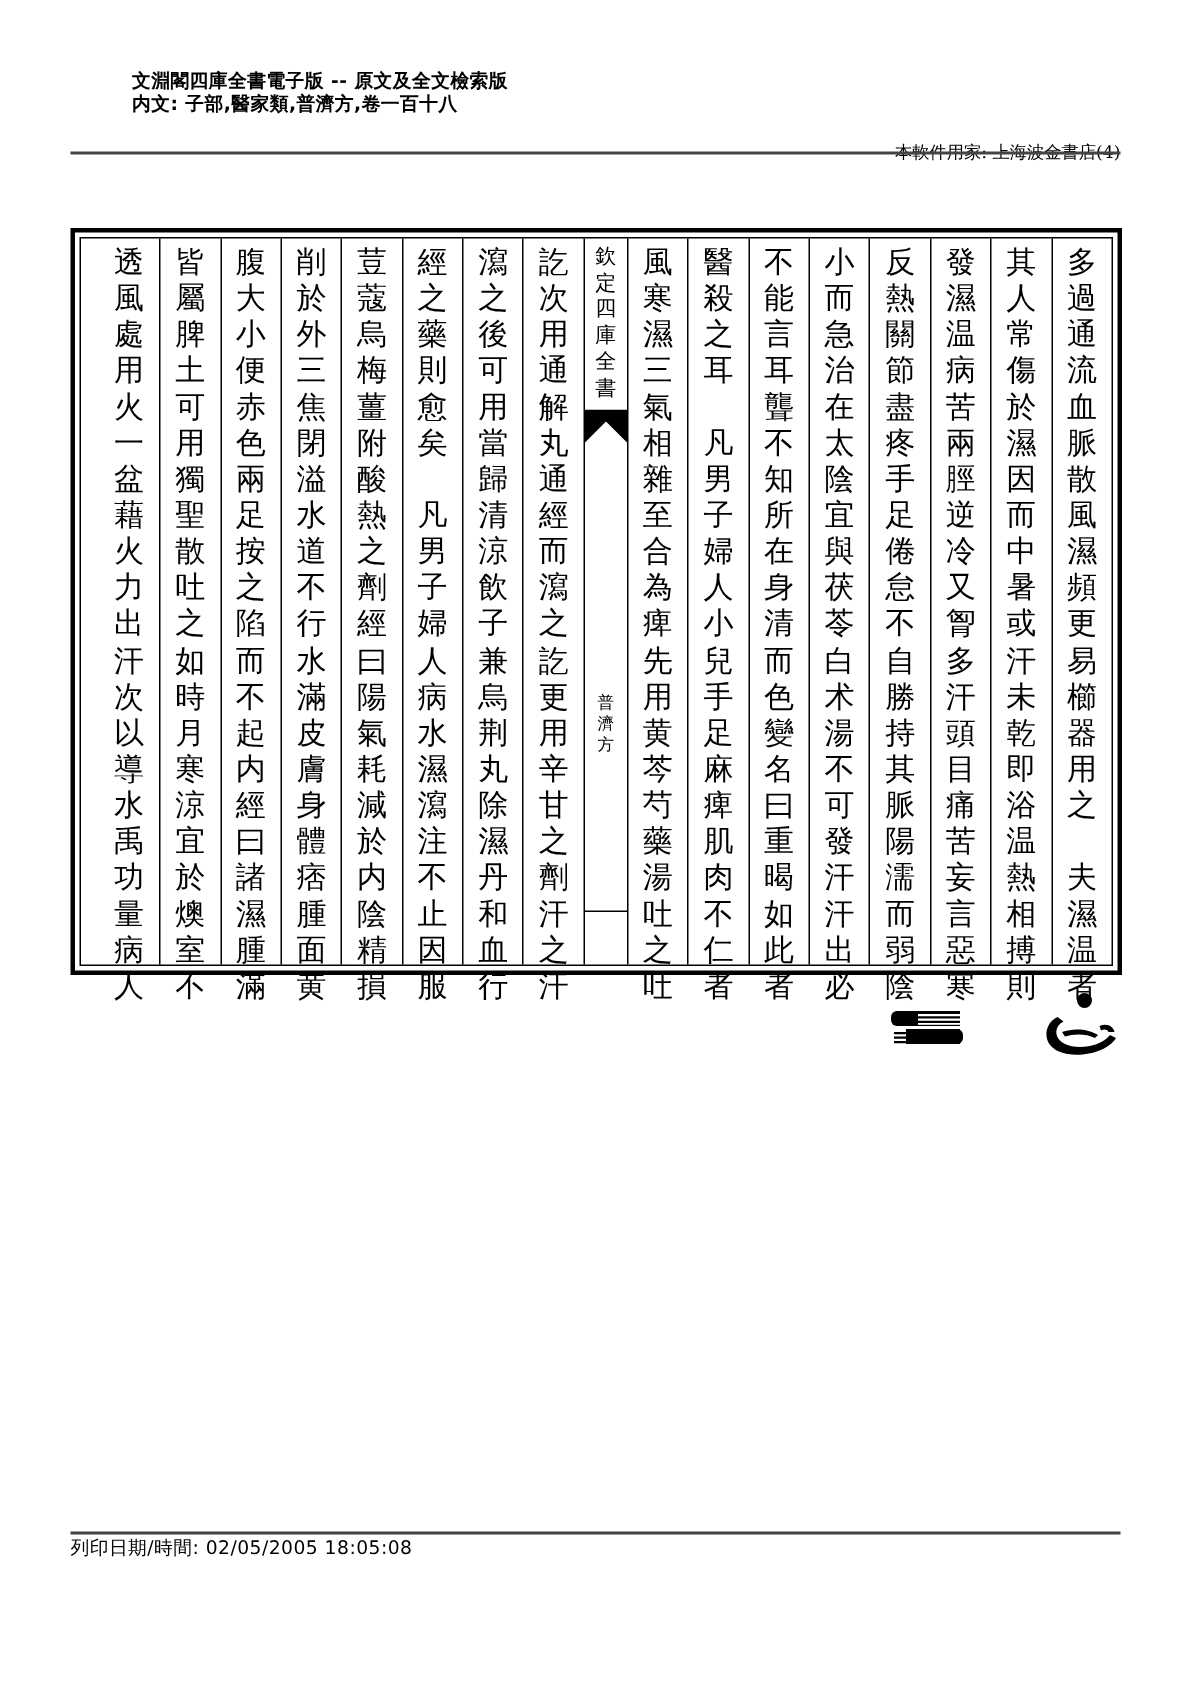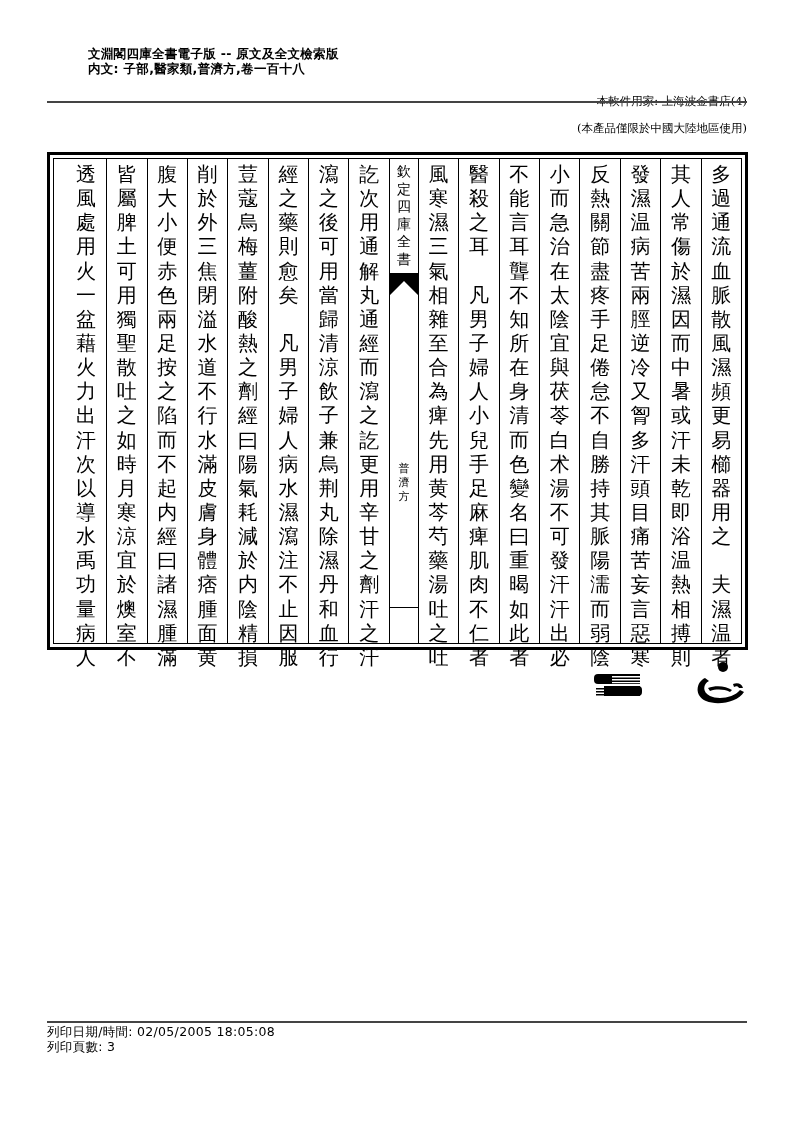"(本產品僅限於中國大陸地區使用)" div { html: <div>(本產品僅限於中國大陸地區使用)</div> -> none }
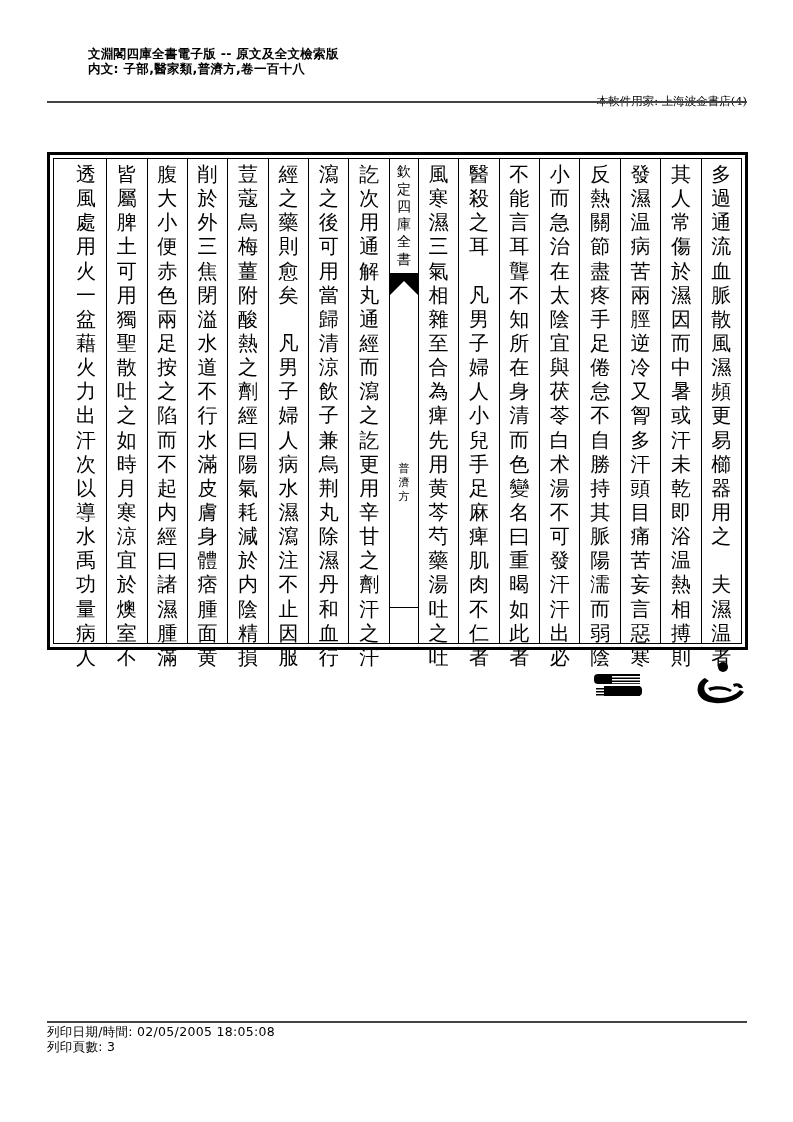"列印頁數: 3" div { html: <div>列印頁數: 3</div> -> none }
